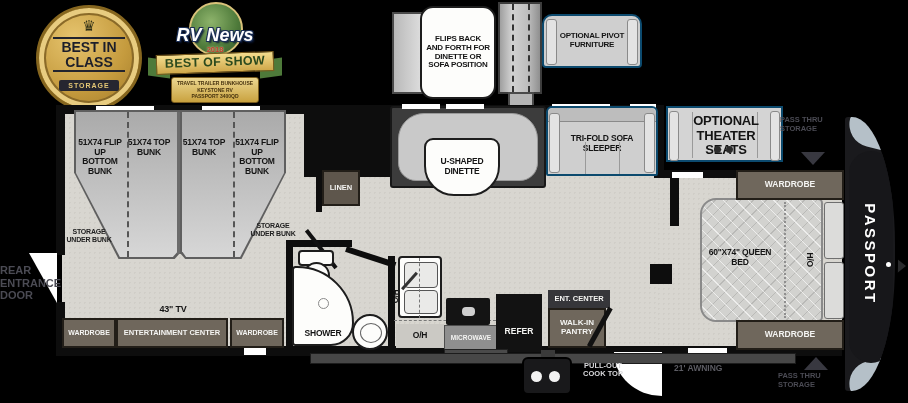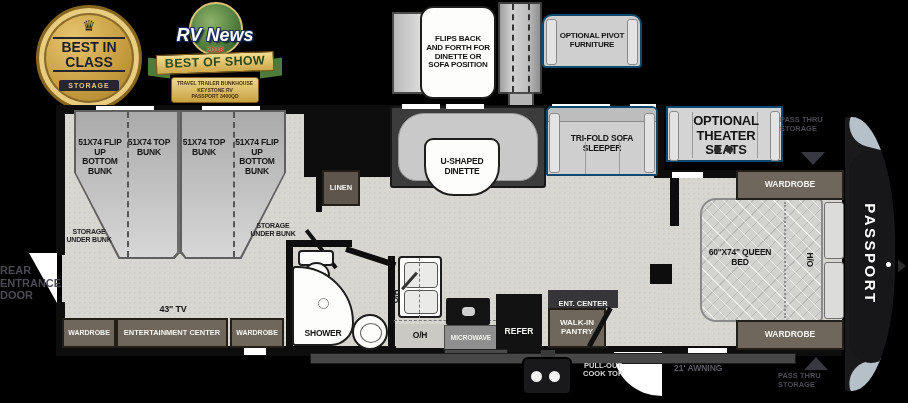"ENT. CENTER" div.abs { align-items: flex-end -> center; width: 70px -> 62px }
